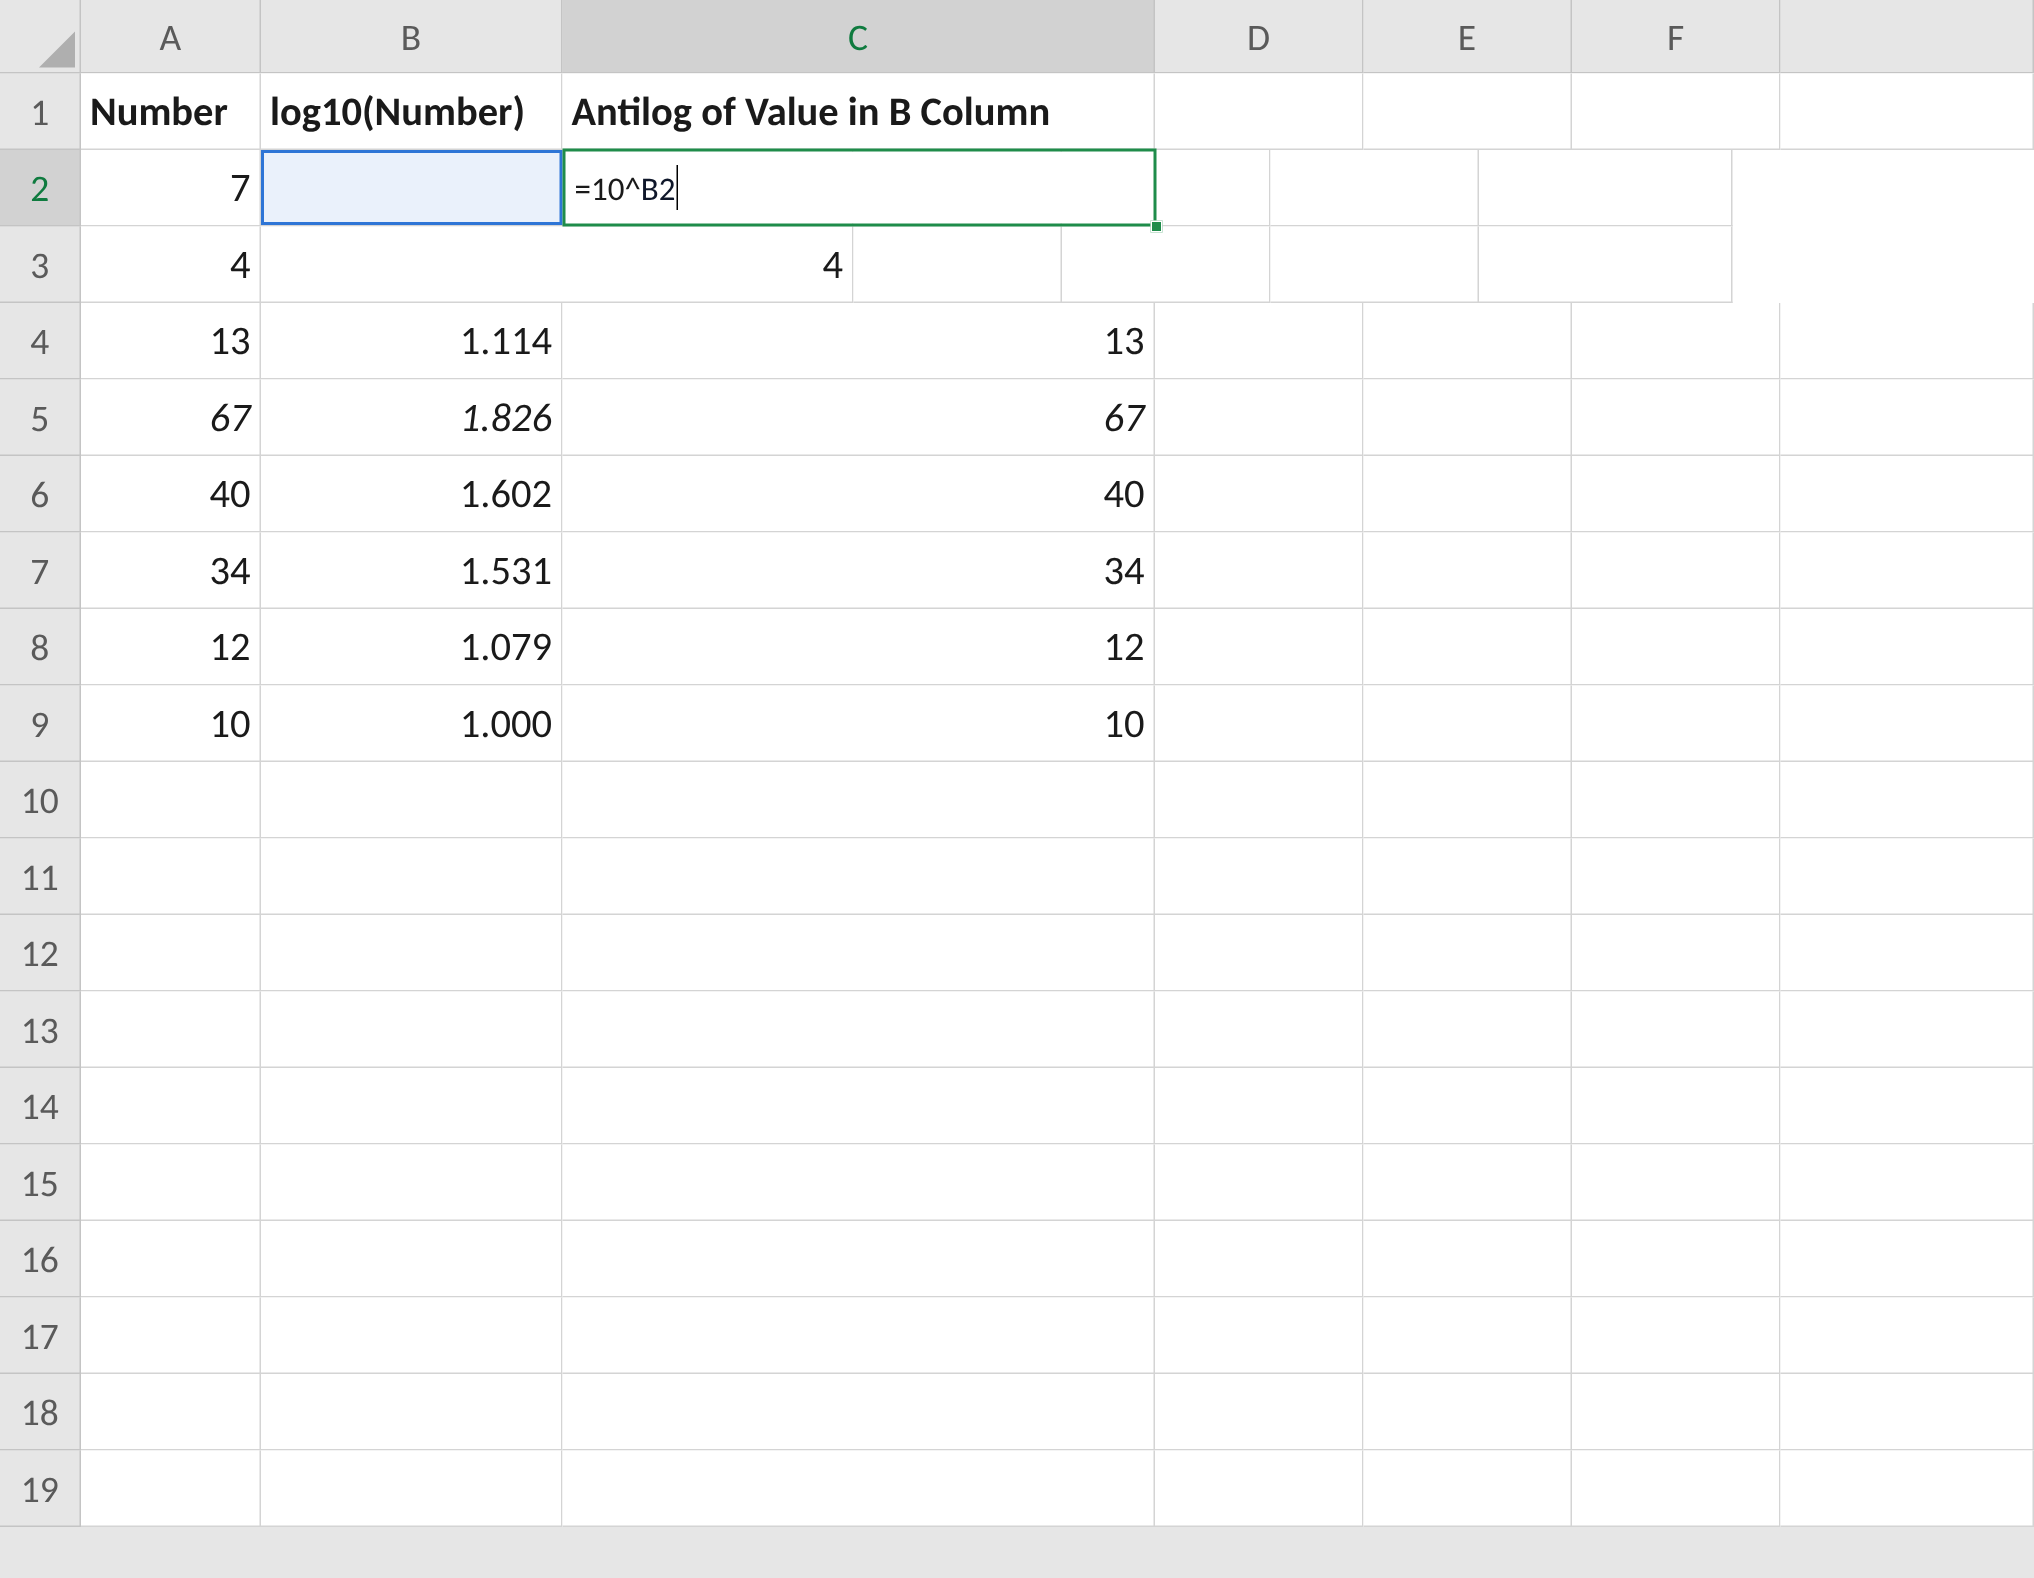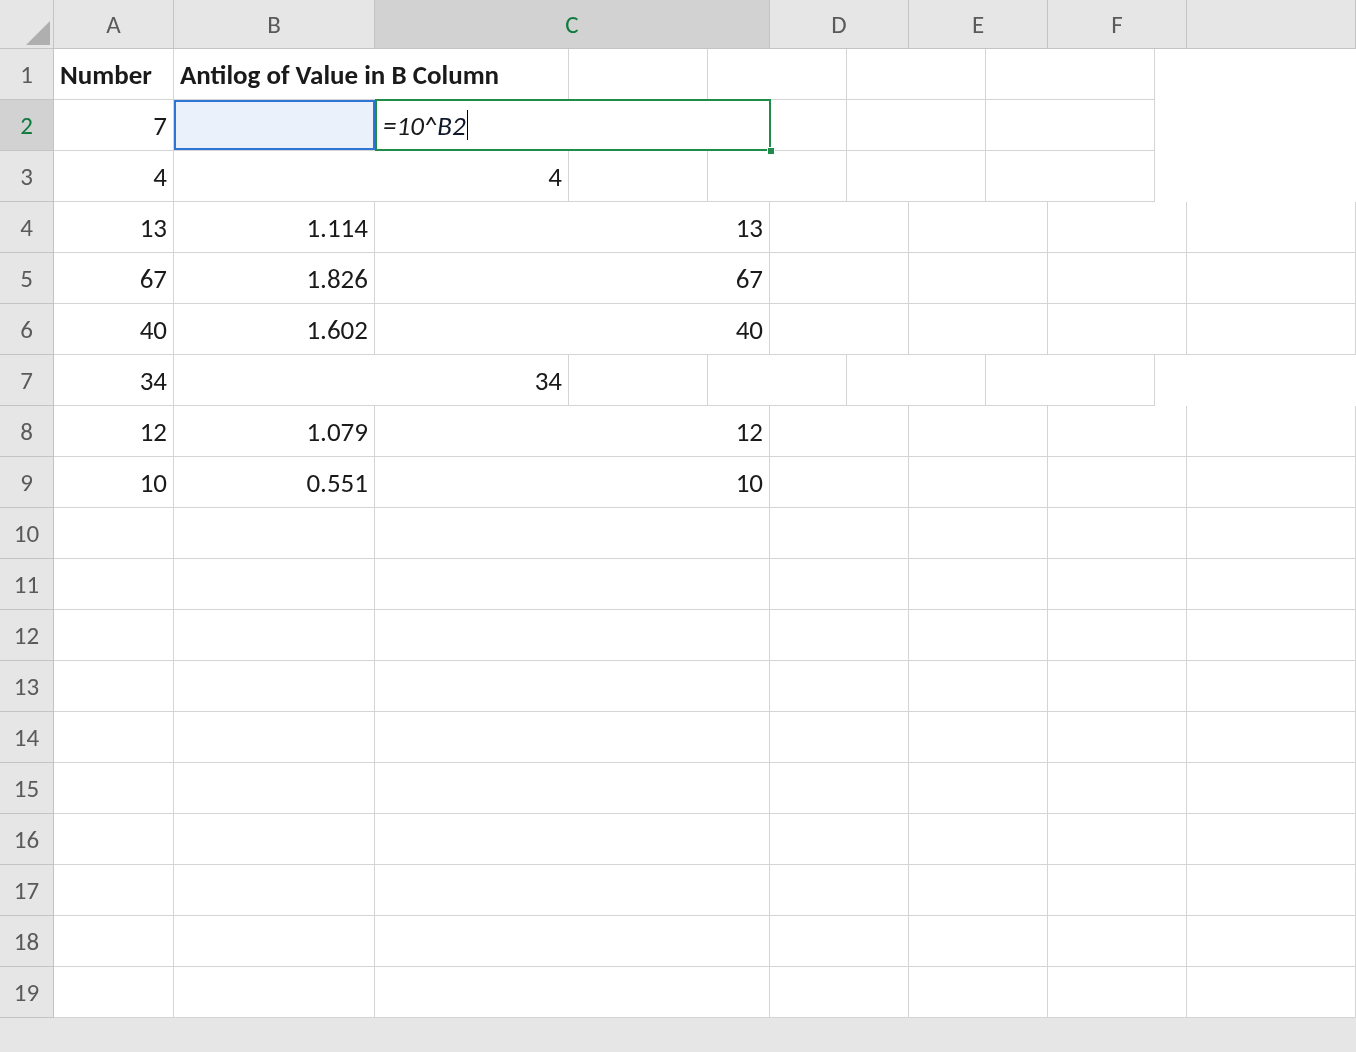"log10(Number)" div.cell { html: none -> <div>log10(Number)</div> }
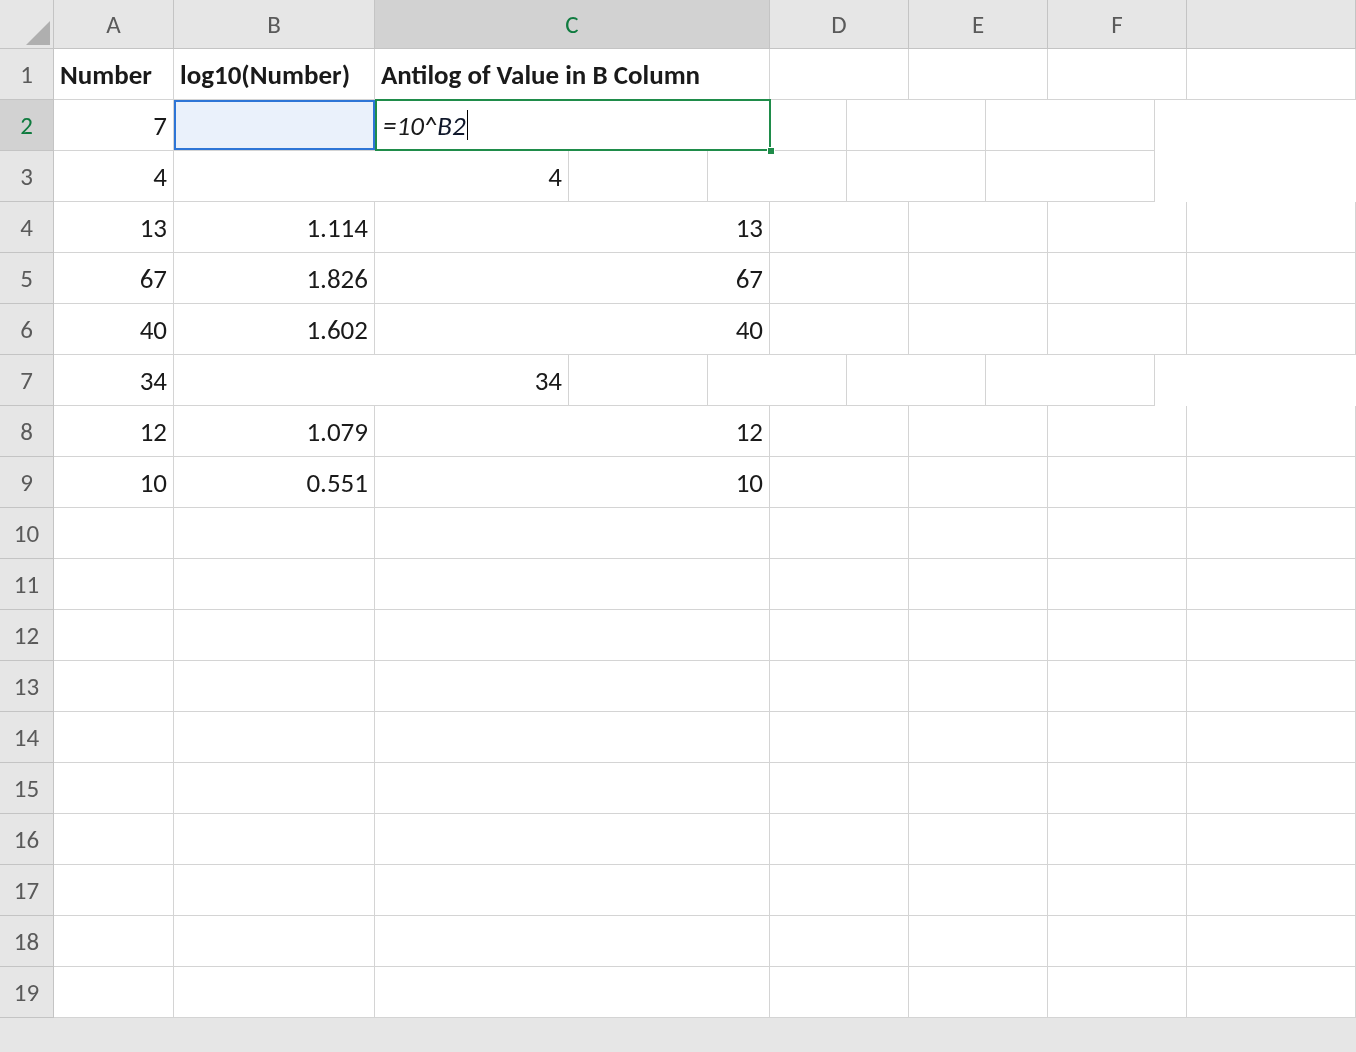"=10^" .formula-edit { font-size: 27px -> 22px; font-style: italic -> none }
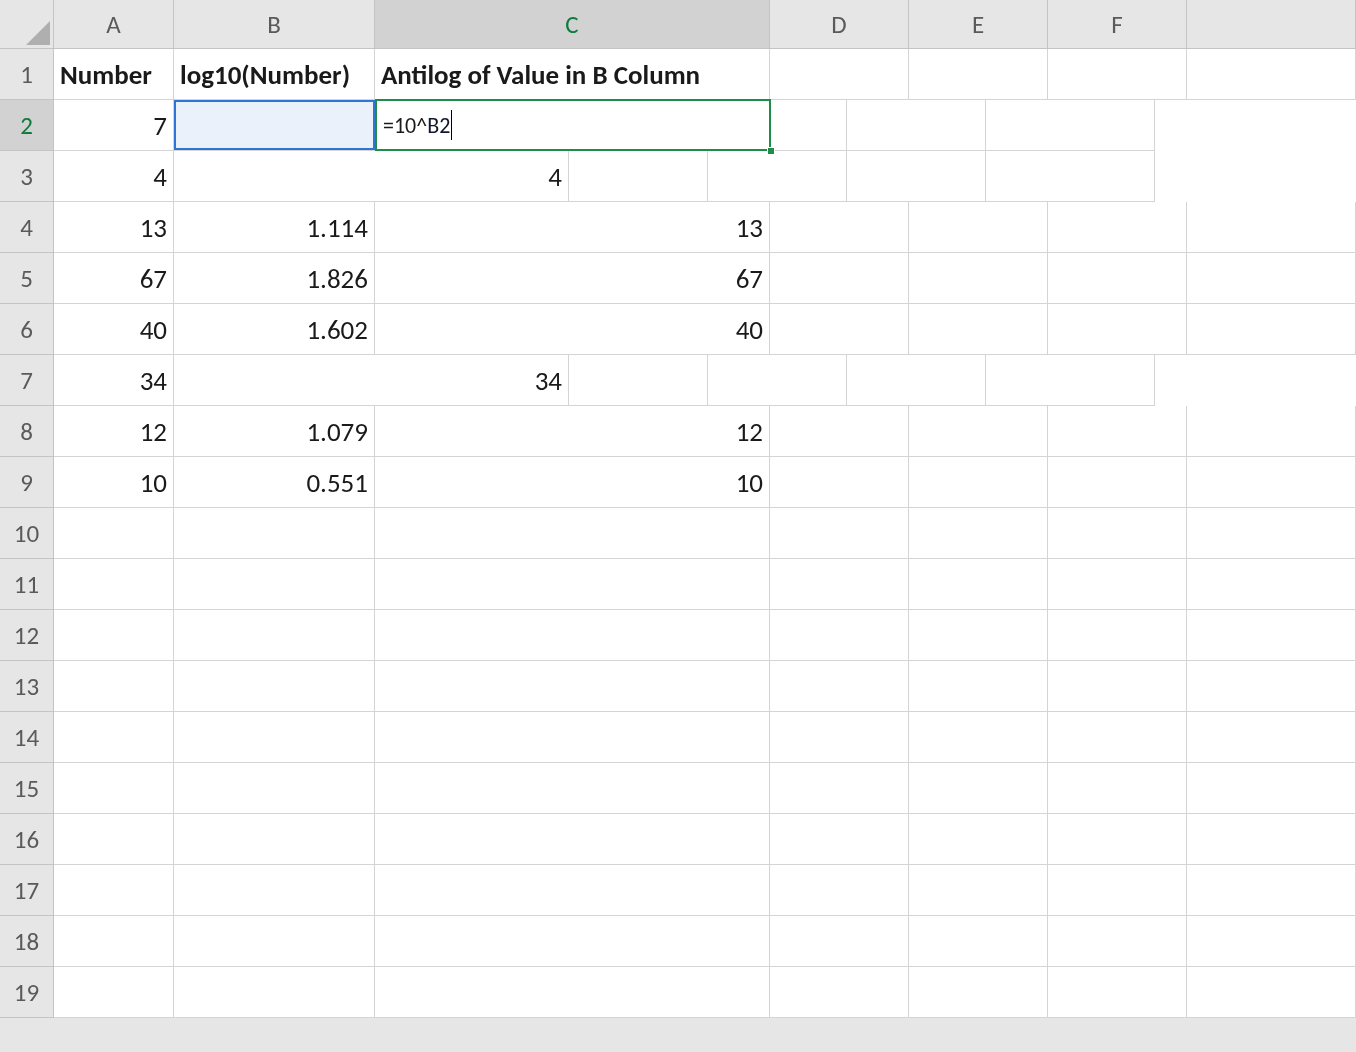"67" div.row { font-style: none -> italic }
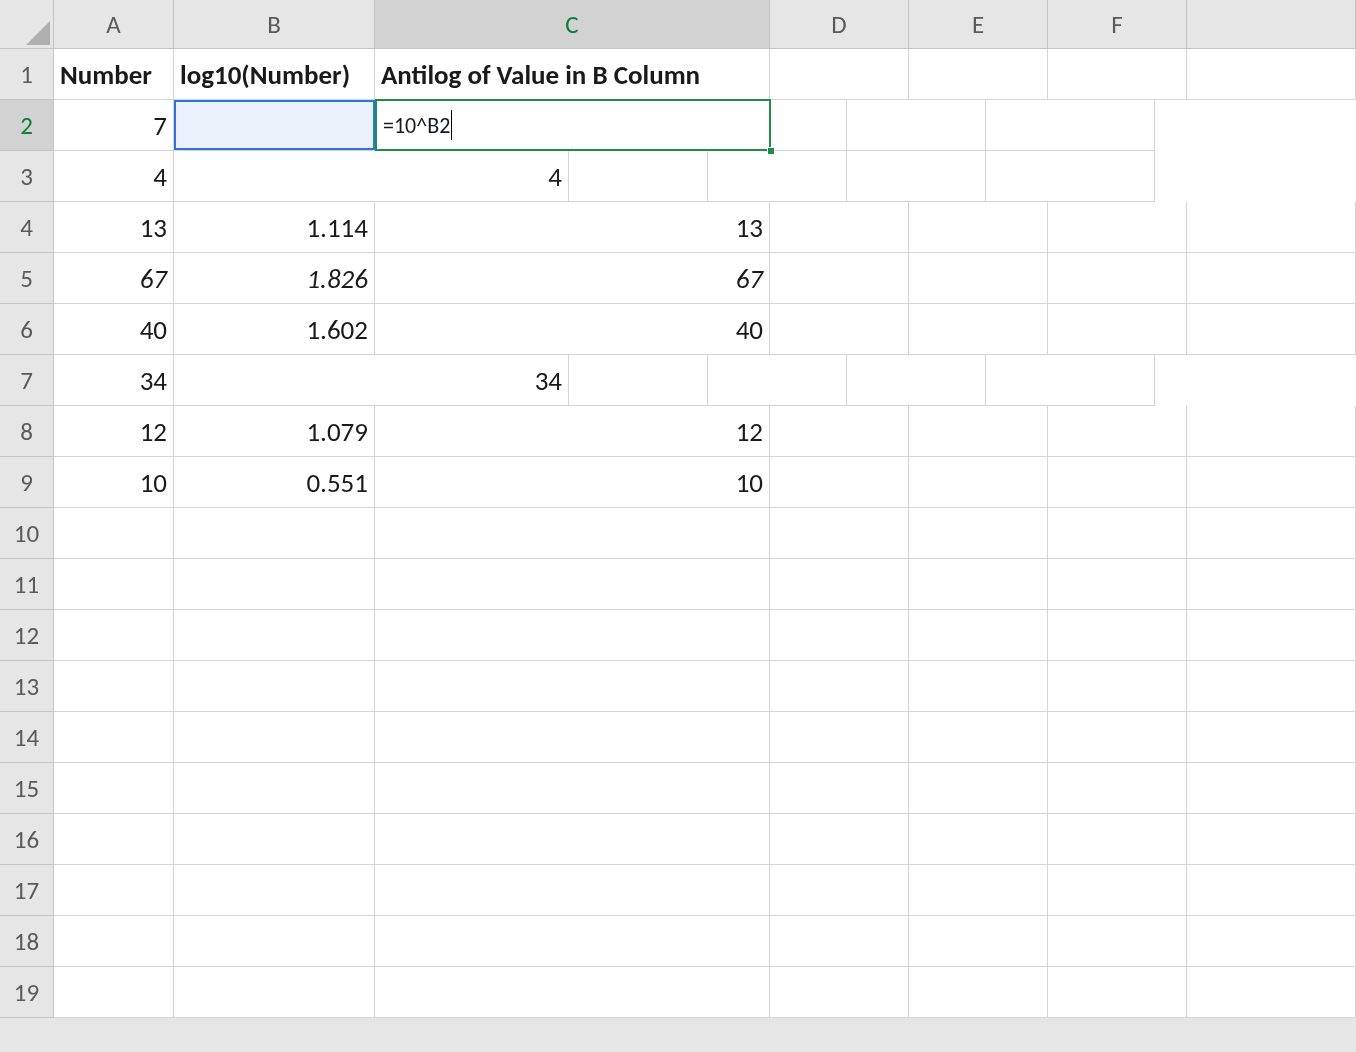"1.531" div.cell { html: none -> <div>1.531</div> }
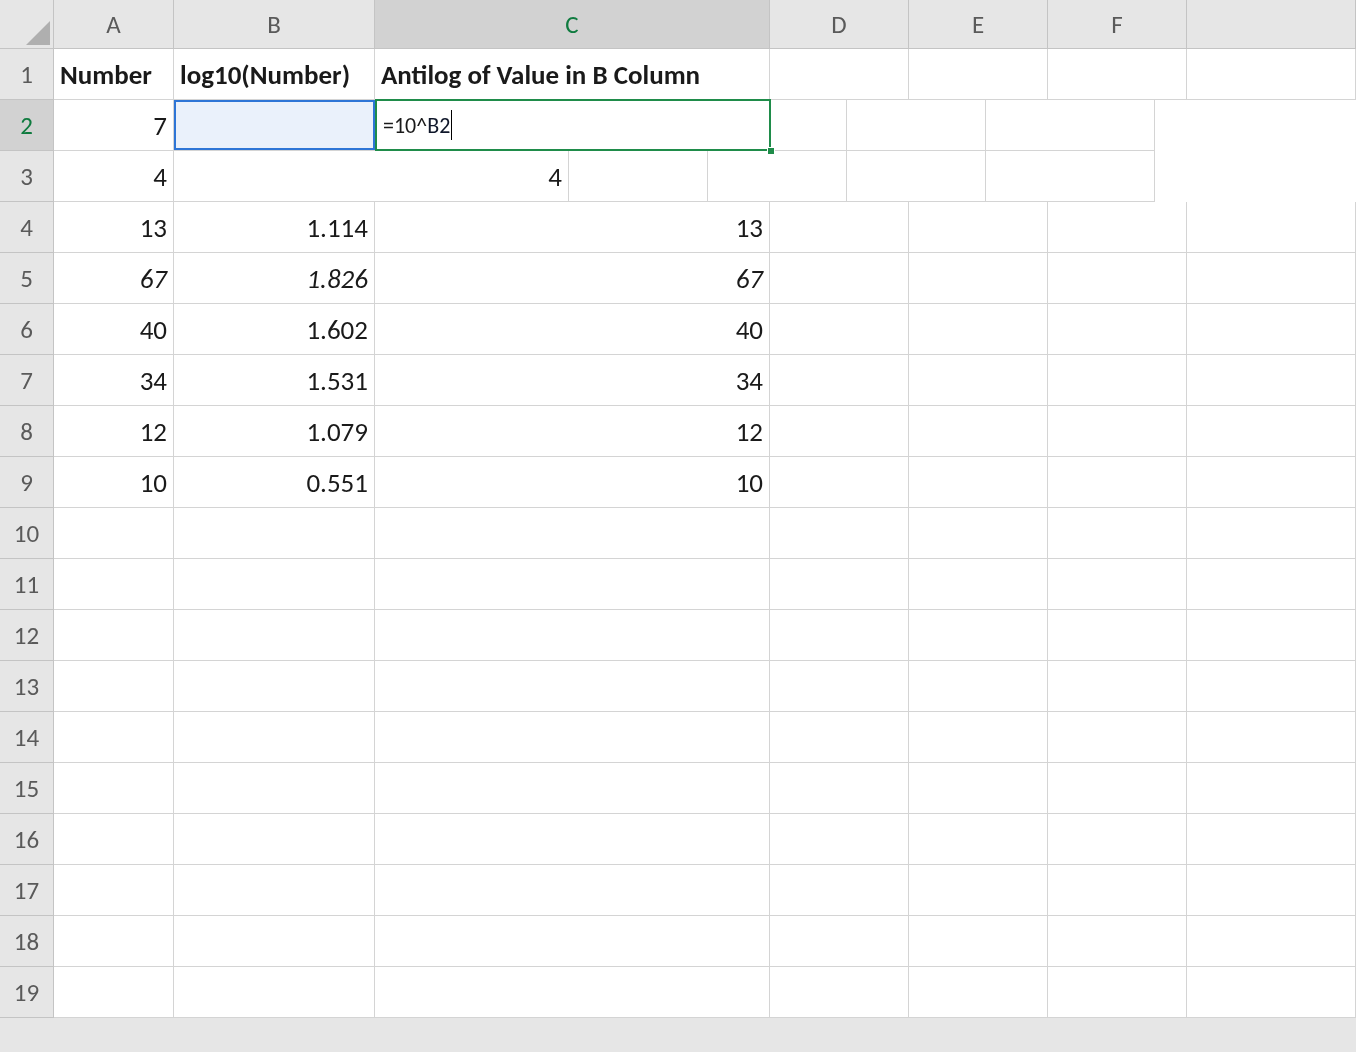"0.551" div.cell { text: 0.551 -> 1.000 }
